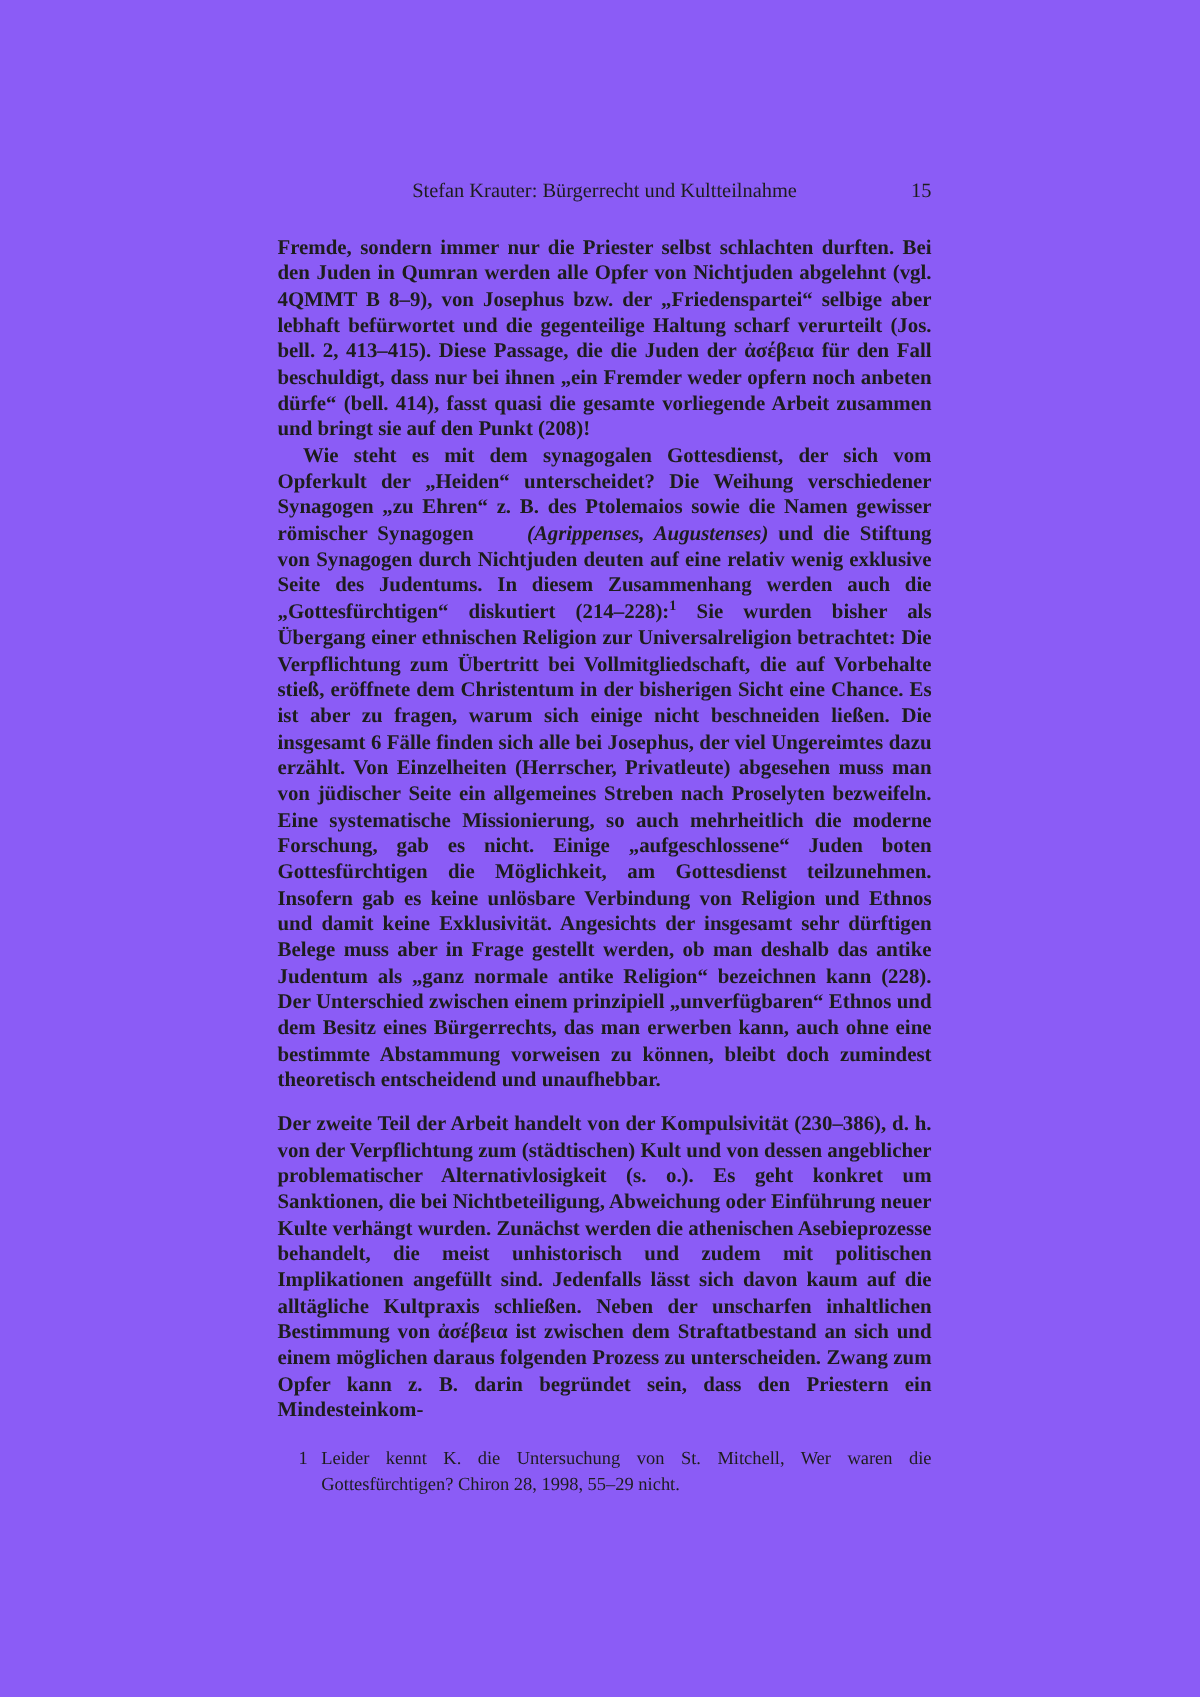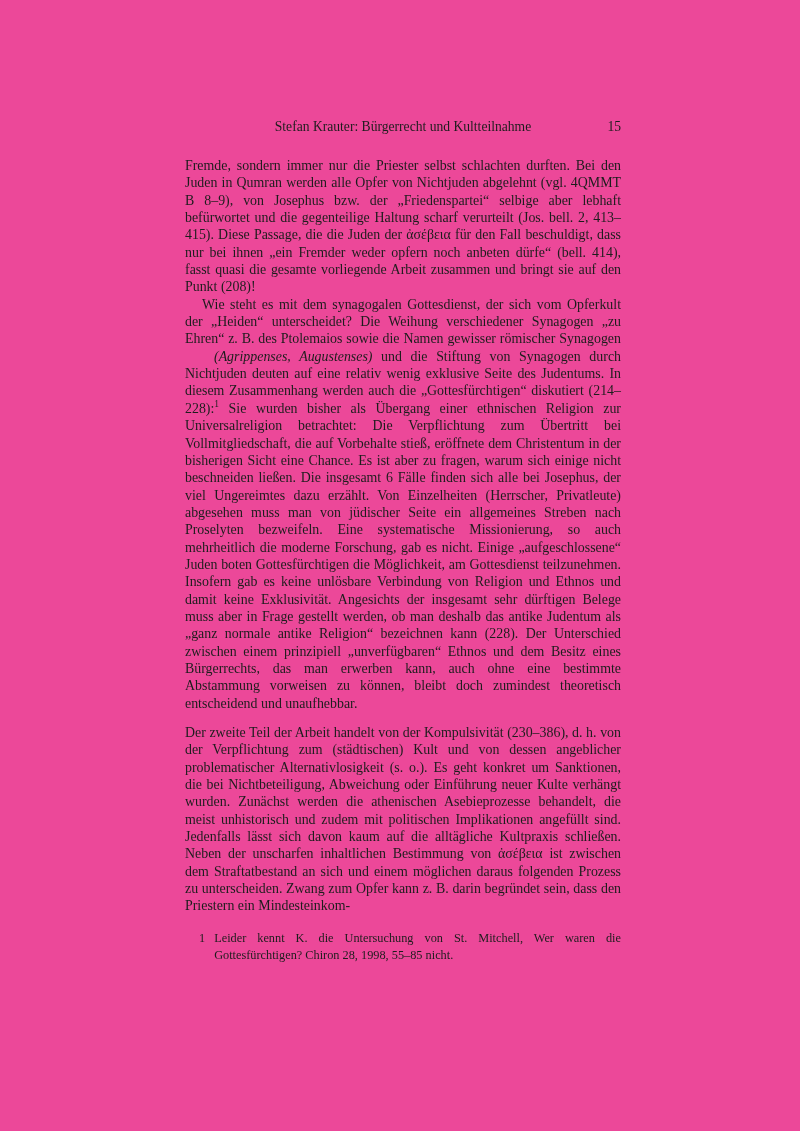"Stefan Krauter: Bürgerrecht und" .page { background: #ec4899 -> #8b5cf6 }
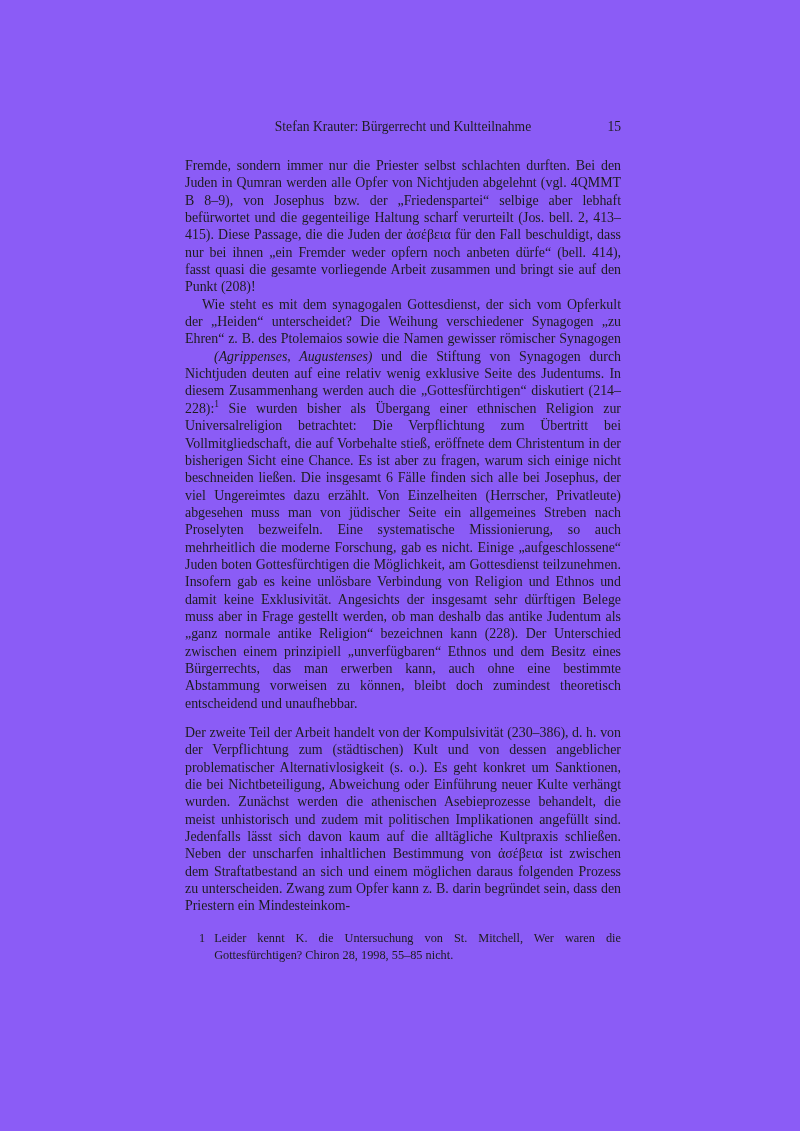"Fremde, sondern immer nur die" .para { font-weight: none -> bold }
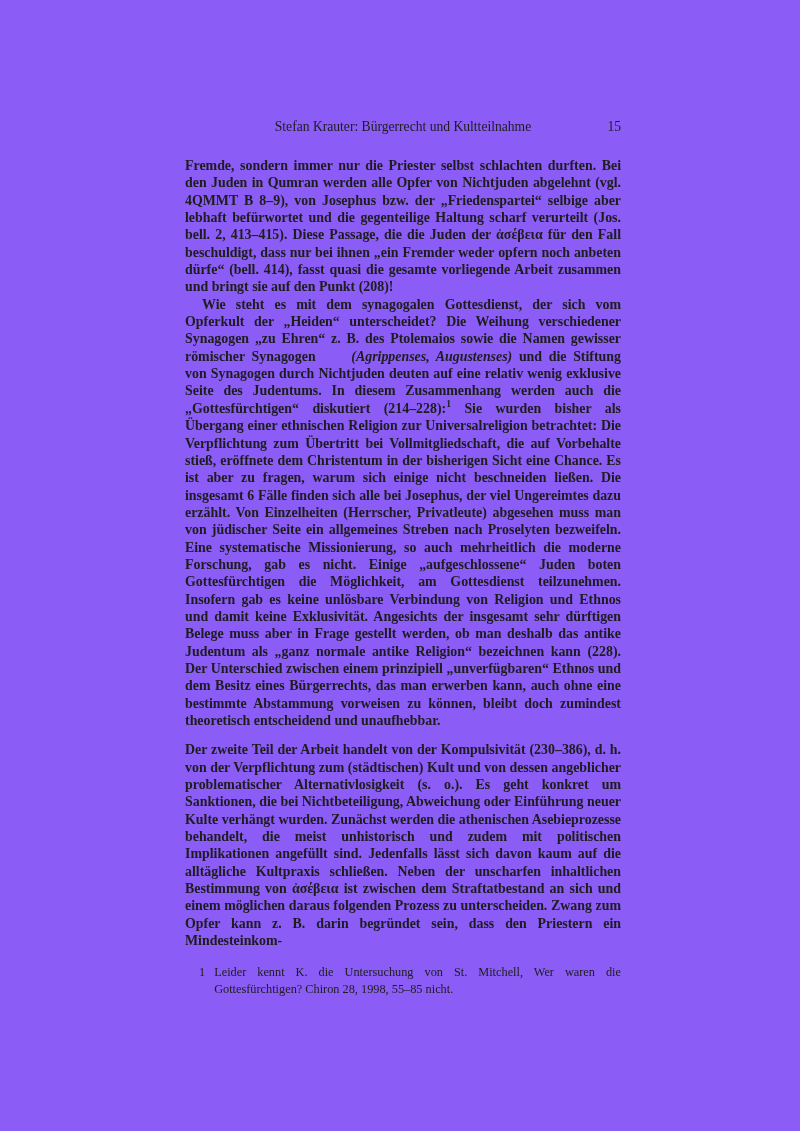"Leider kennt K. die Untersuchung" span.fn-text { text: 85 -> 29 }
